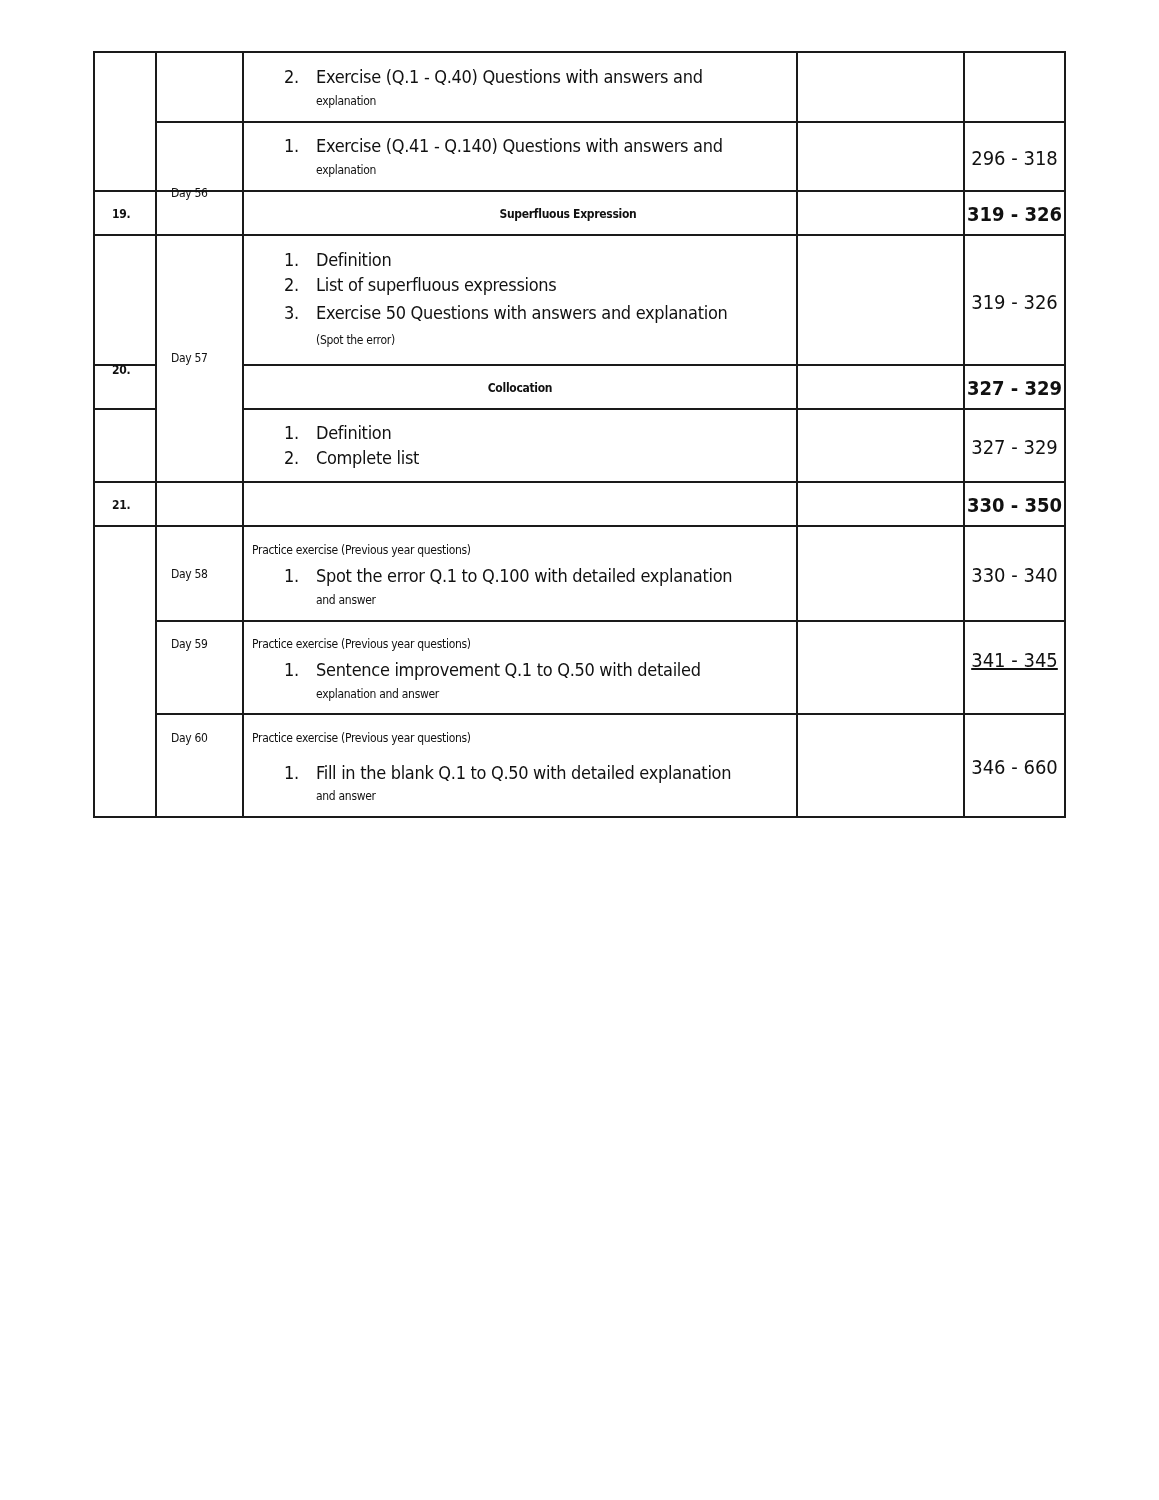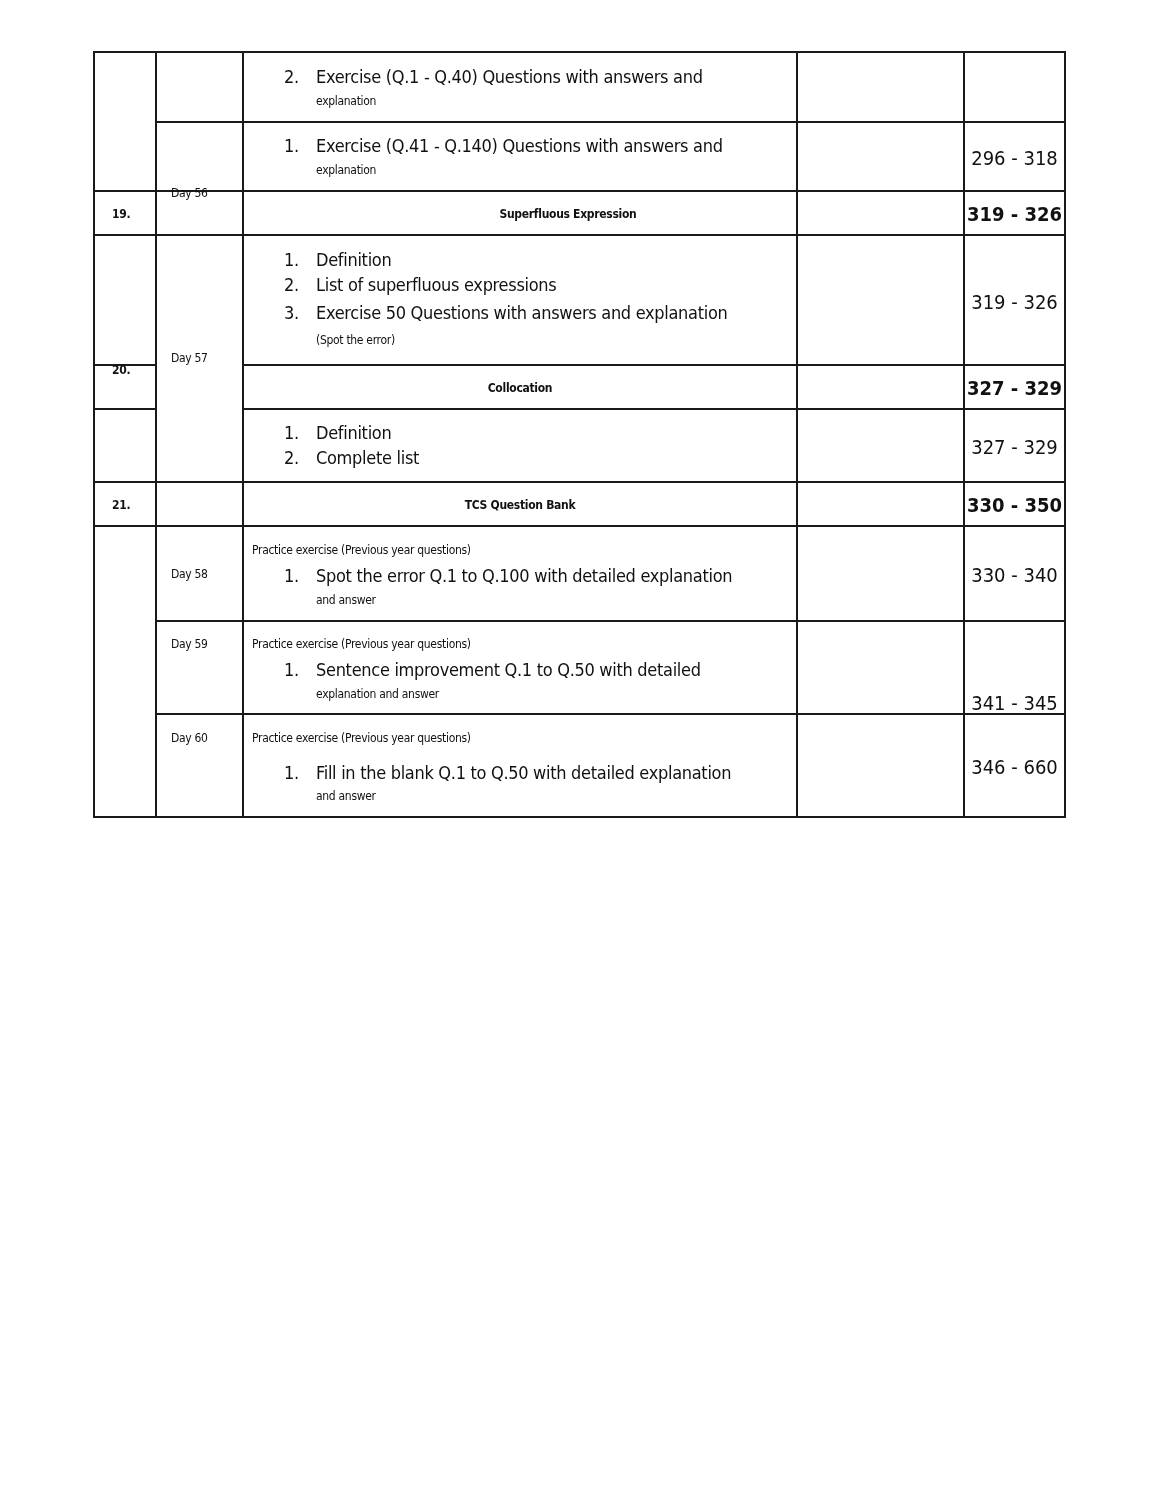"TCS Question Bank" div.txt { html: <div>TCS Question Bank</div> -> none }
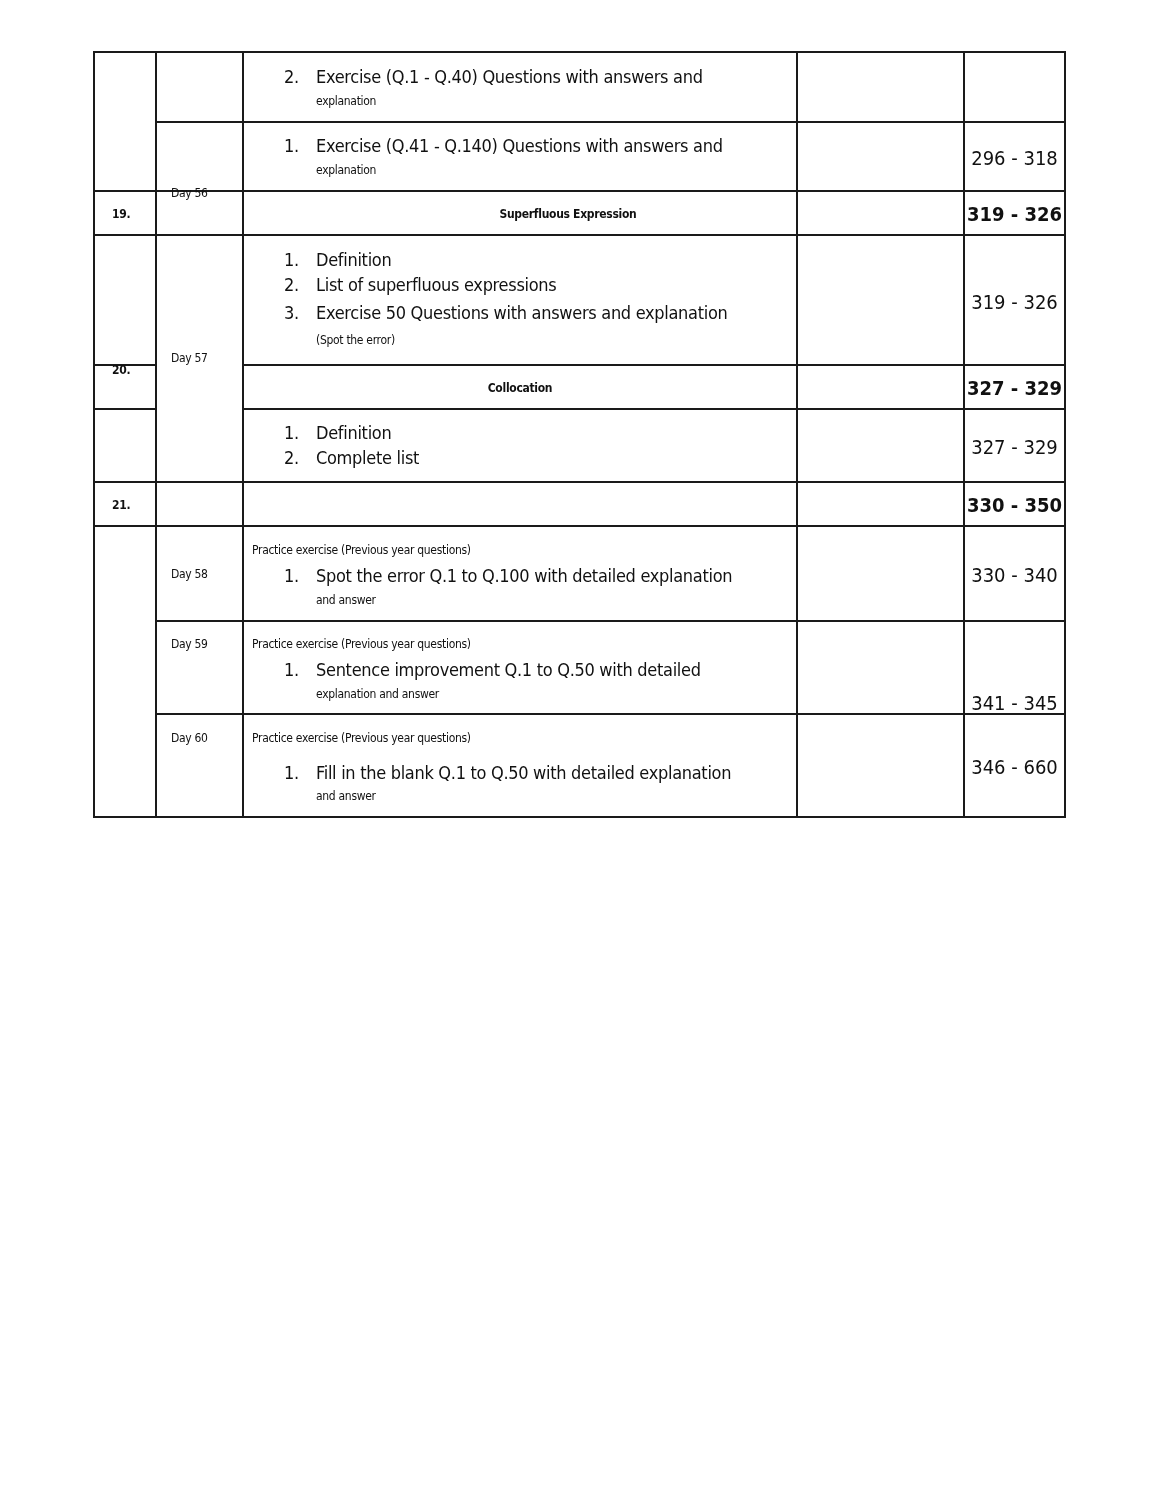"341 - 345" div.pages { text-decoration: none -> underline; top: 691px -> 648px }
